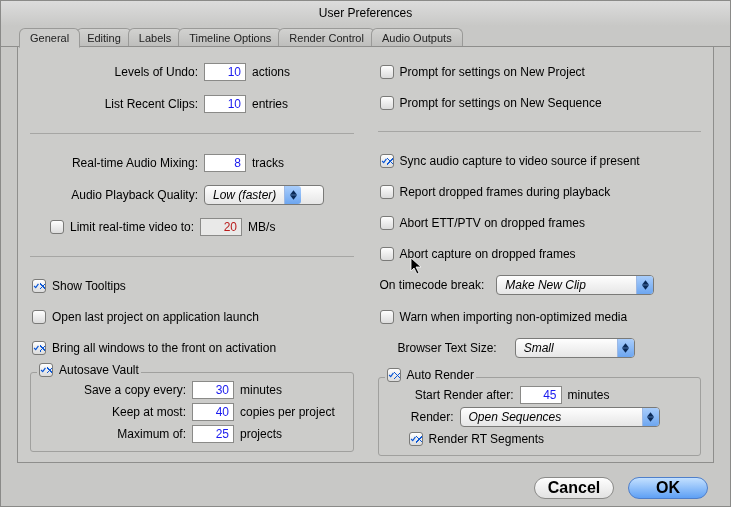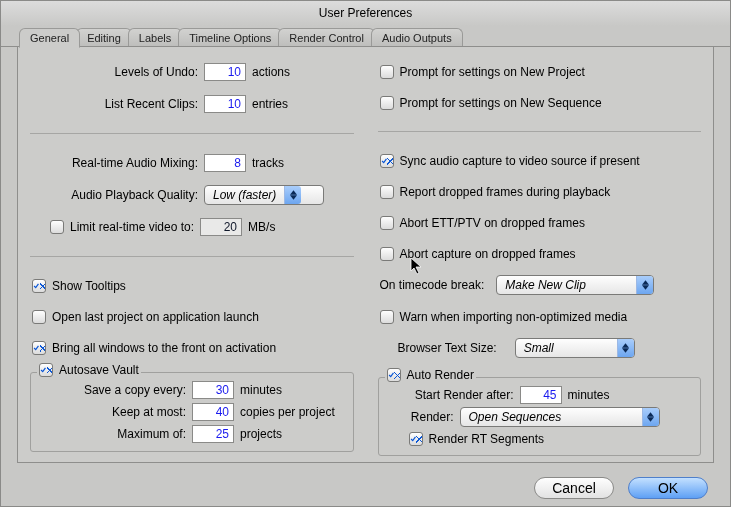"20" .num-field.disabled { color: #0f172a -> #b91c1c }
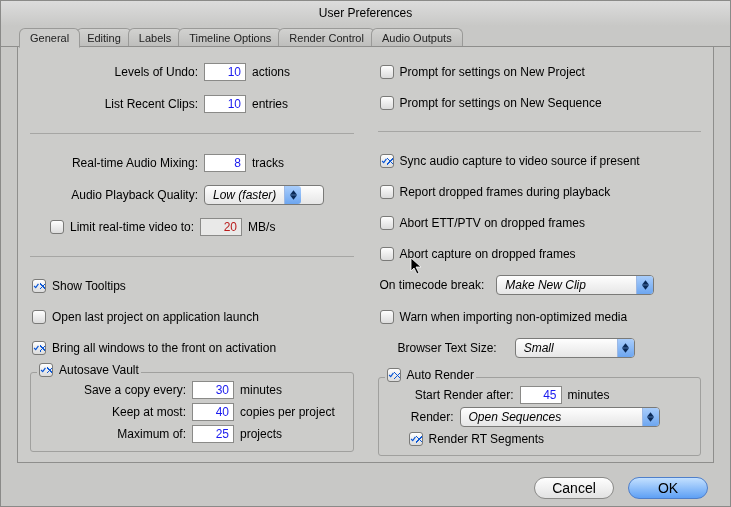"Cancel" .btn { font-size: 14px -> 16px; font-weight: none -> bold }
